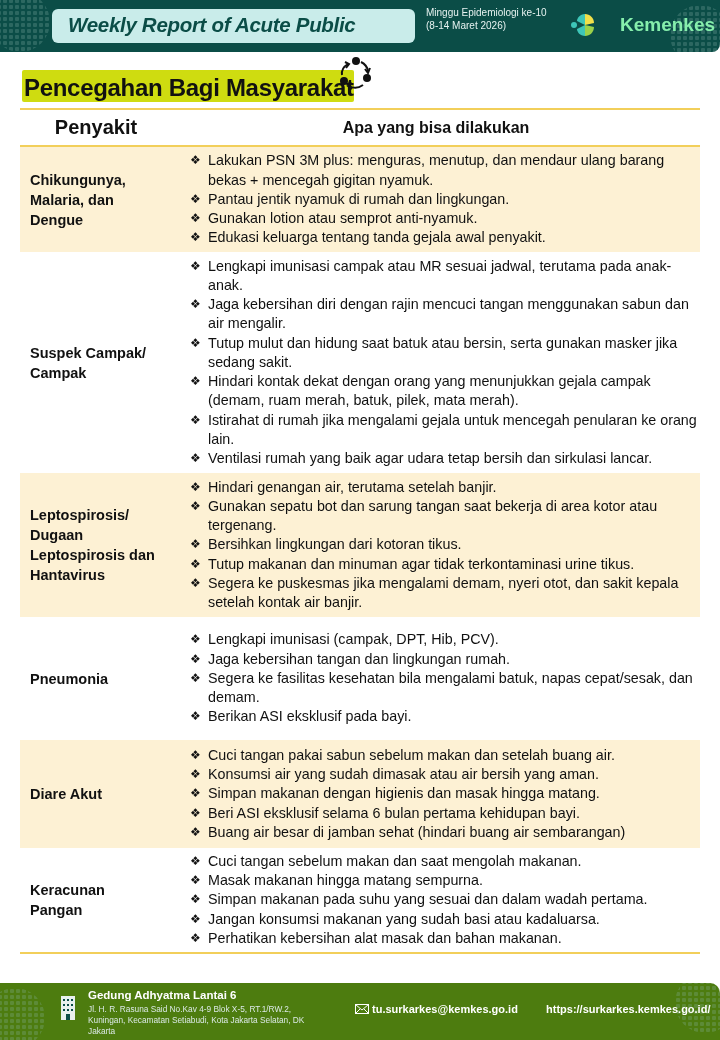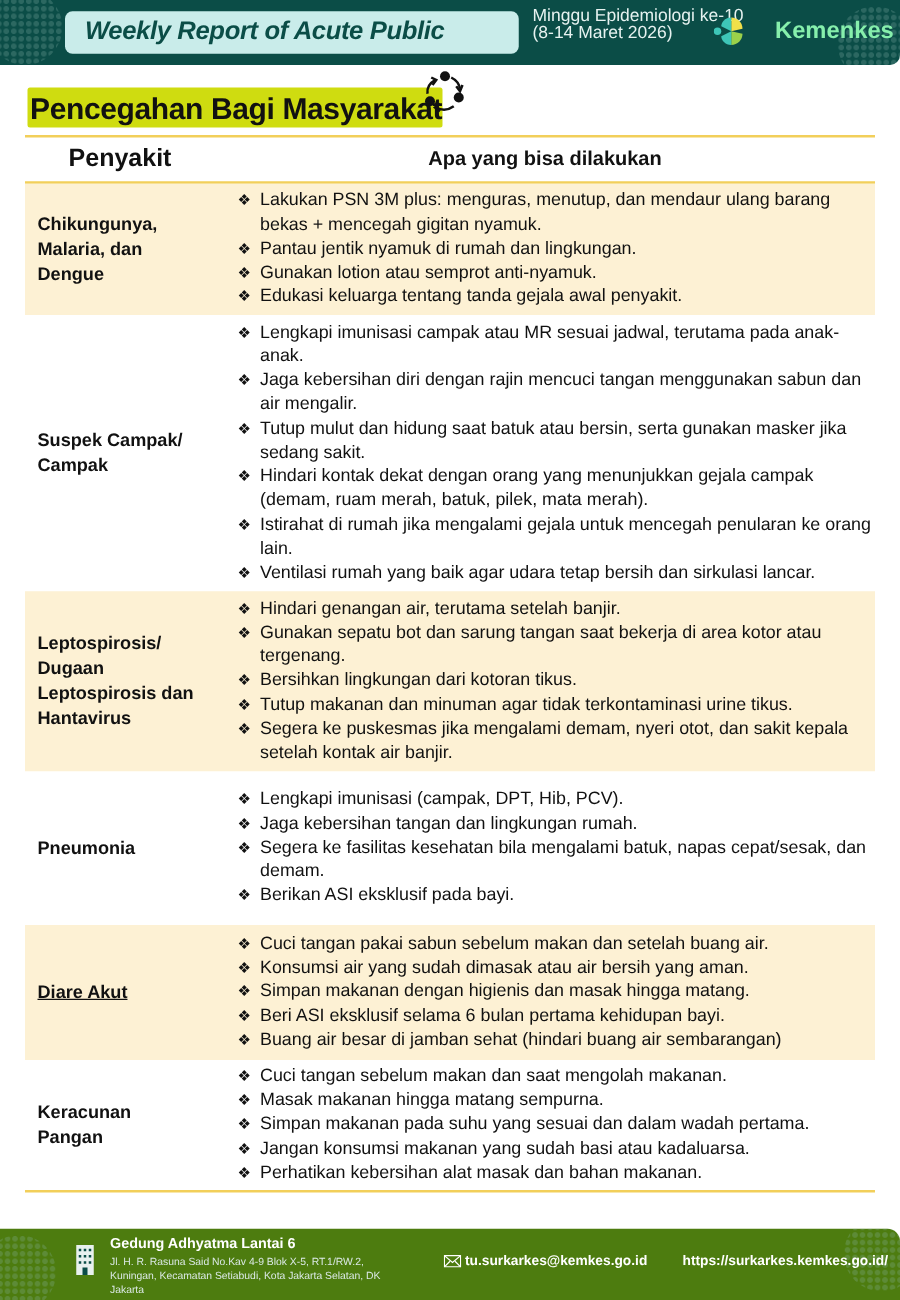"Minggu Epidemiologi ke-10" .week { font-size: 14px -> 10px }
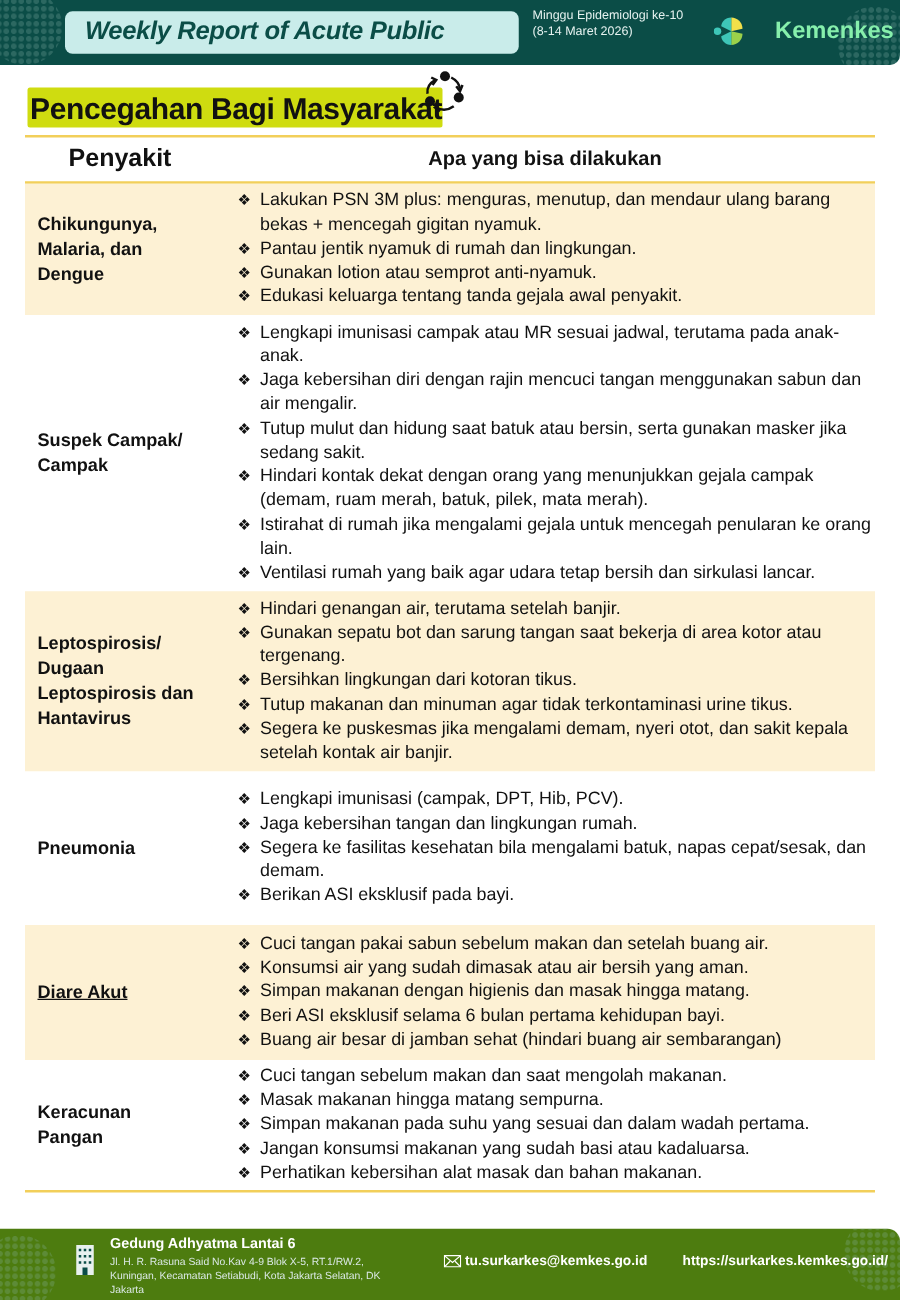"Diare Akut" div.row-label { text-decoration: underline -> none }
